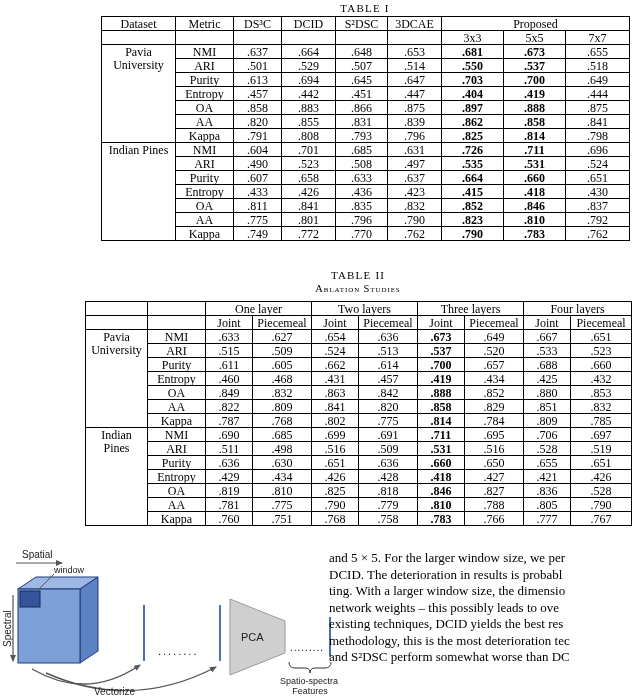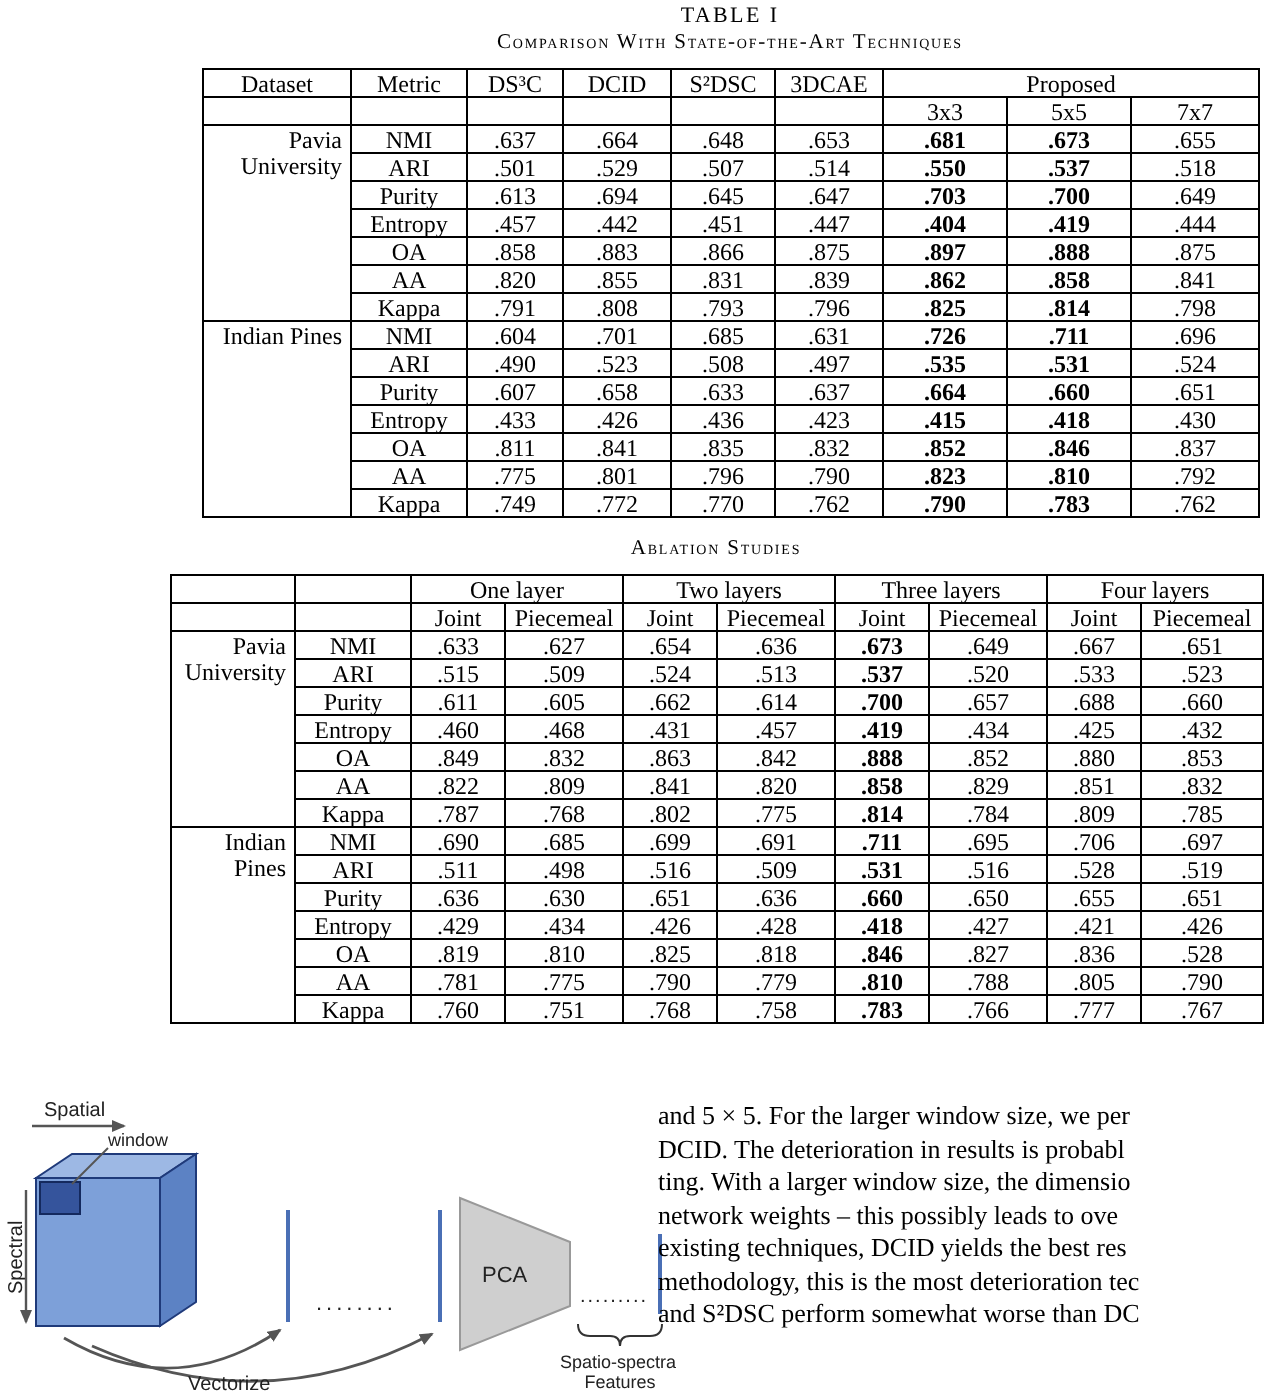"Comparison With State-of-the-Art" div.cap-title { html: <div>Comparison With State-of-the-Art Techniques</div> -> none }
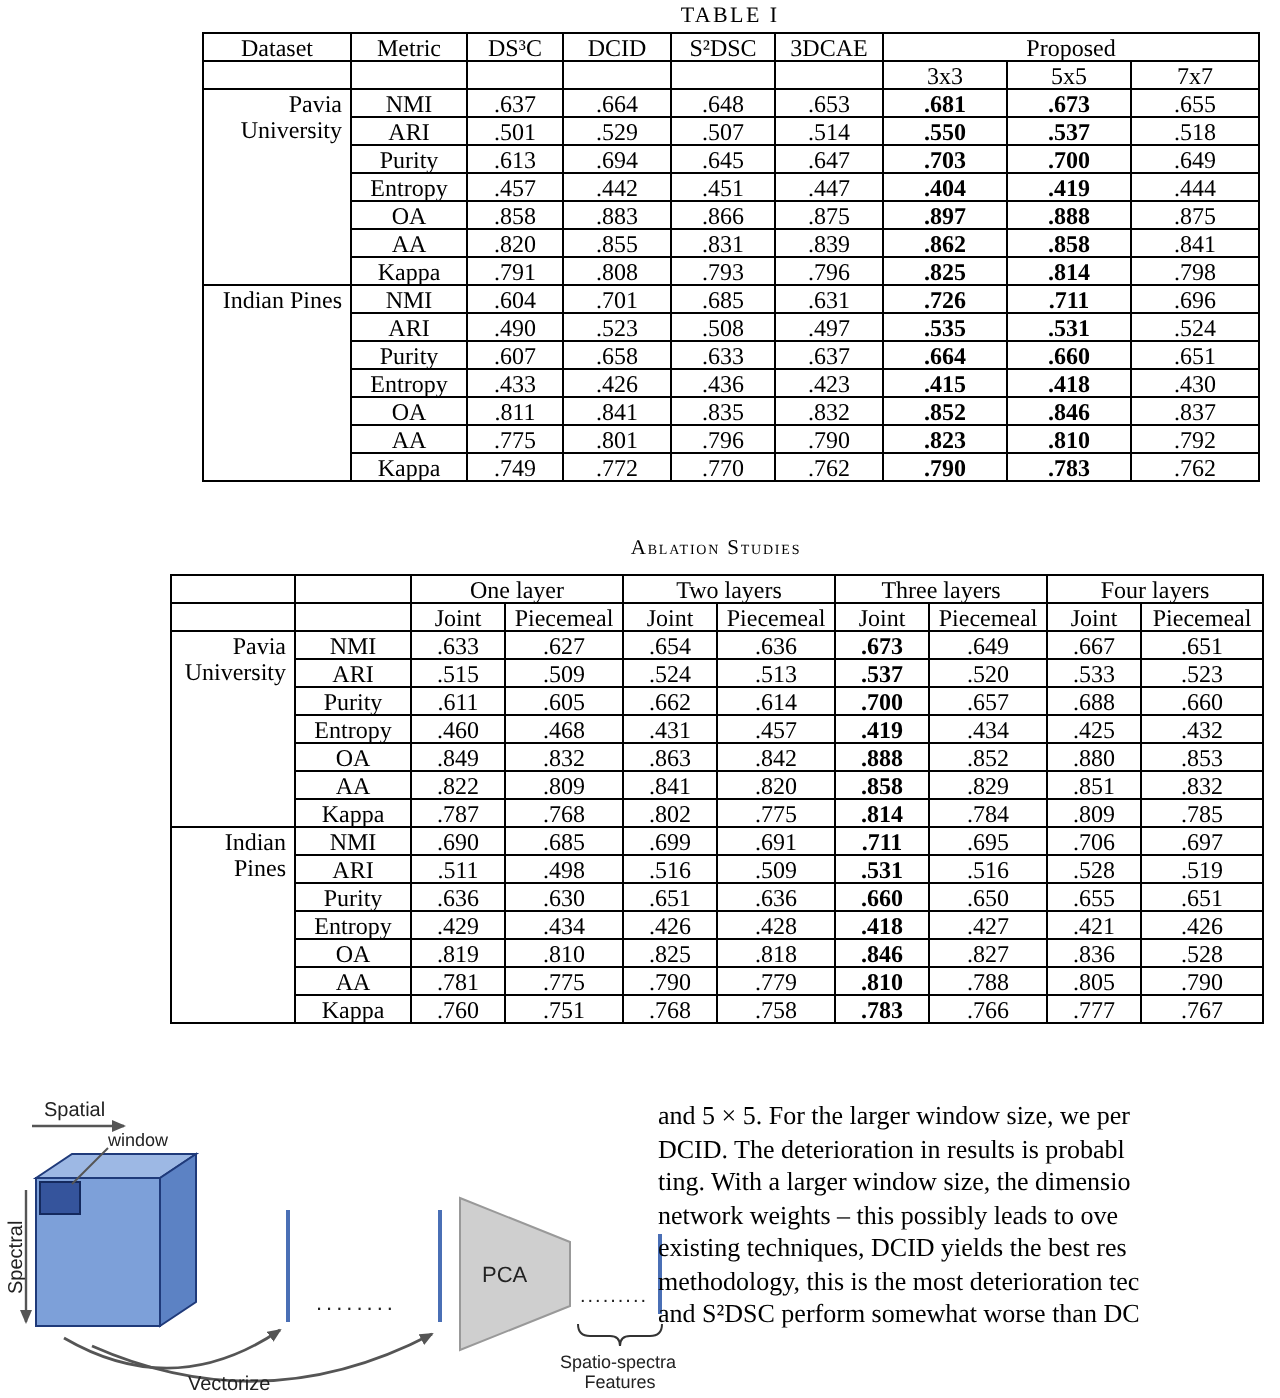"Pavia University" td.dataset { text-align: right -> center }
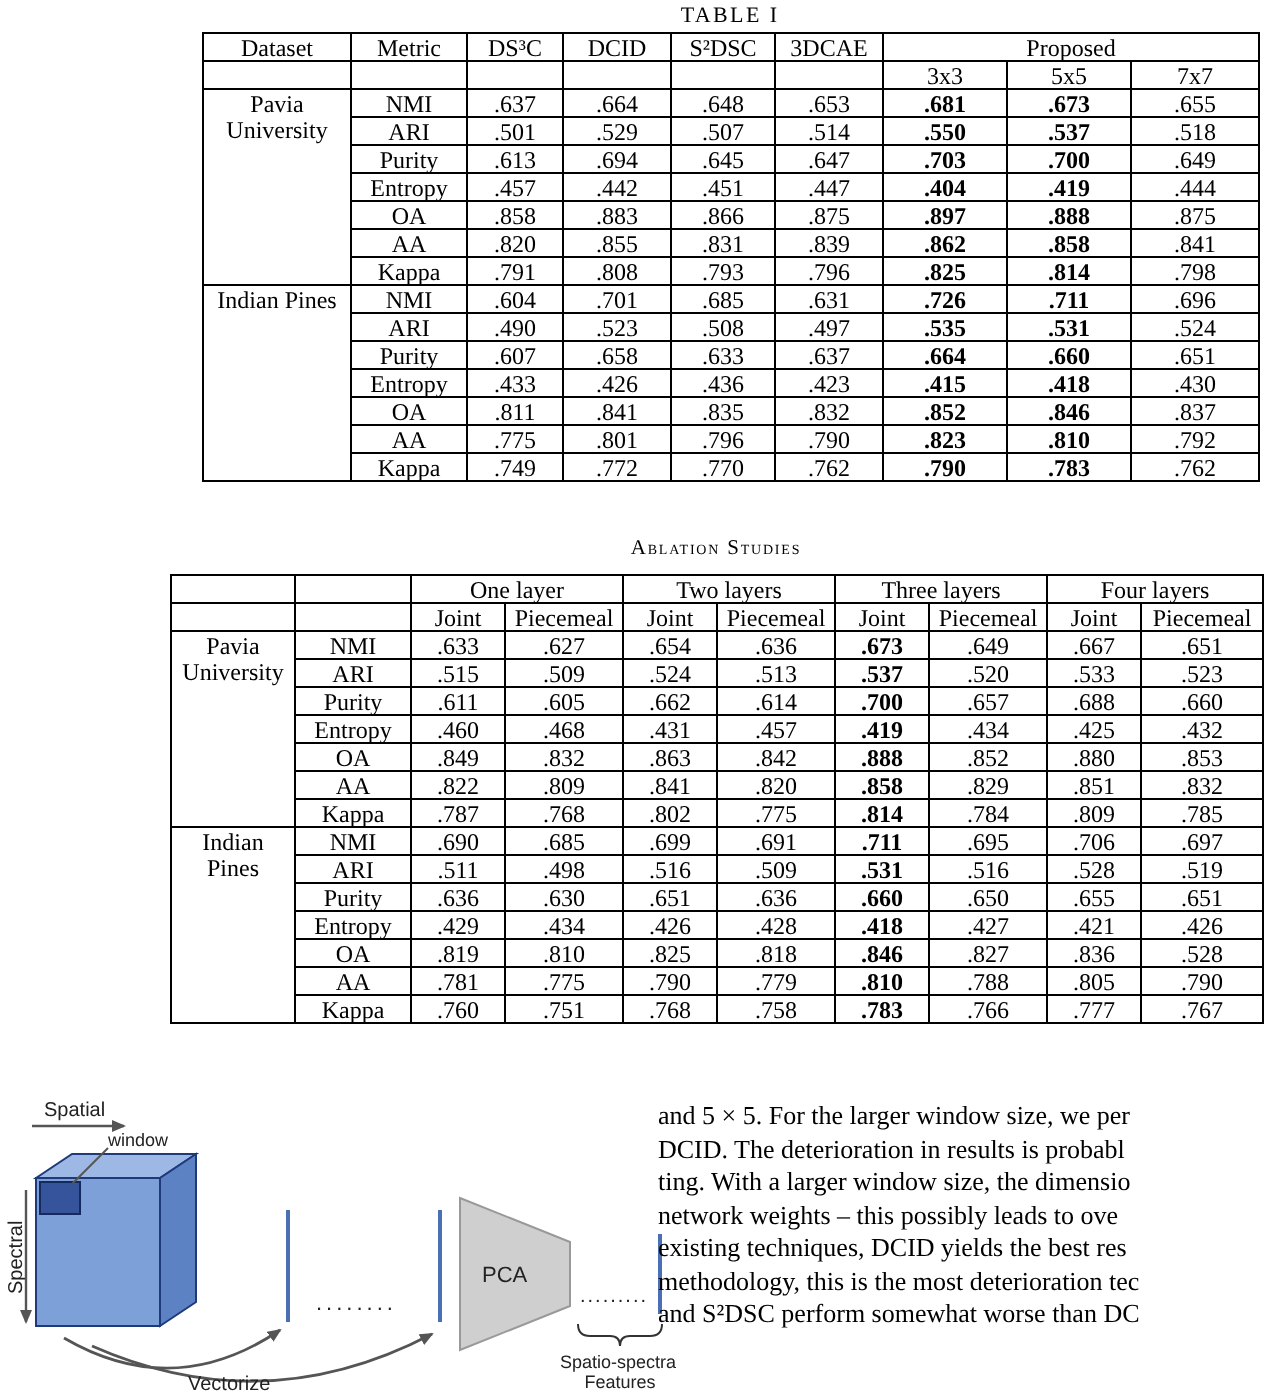"TABLE II" div.cap-label { html: none -> <div>TABLE II</div> }
